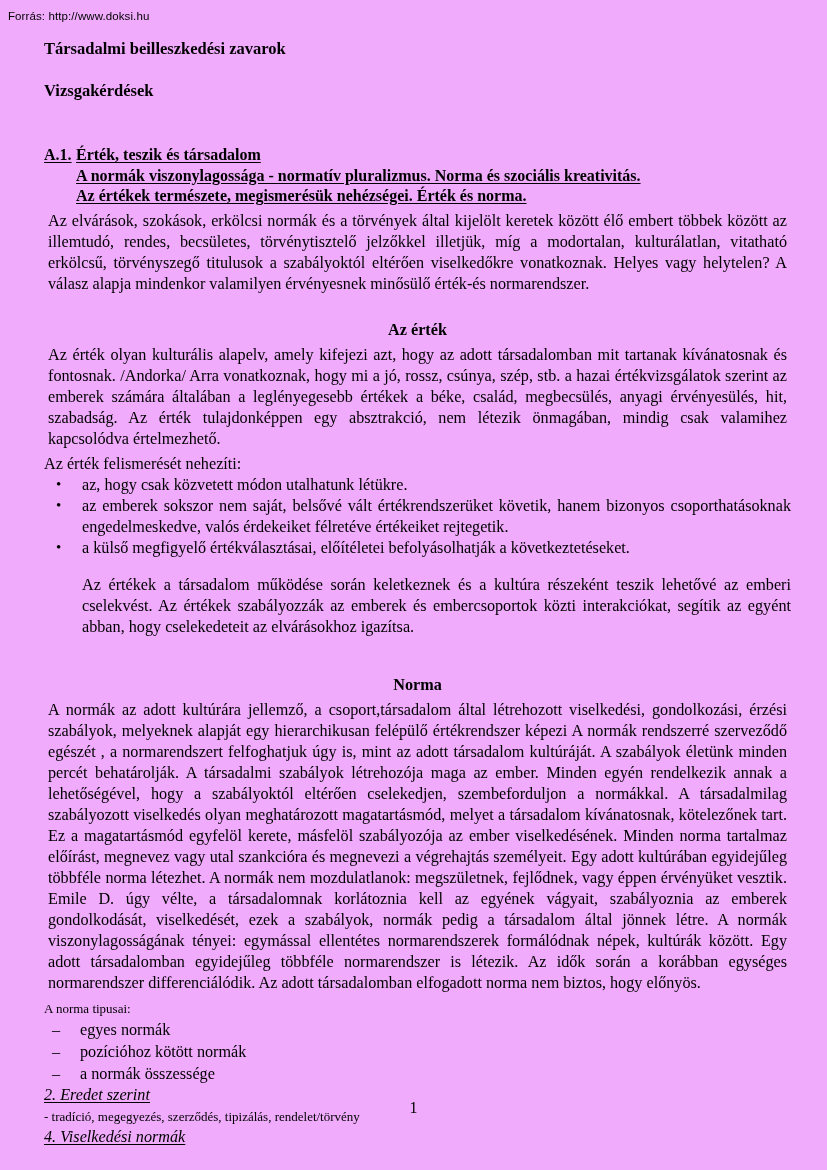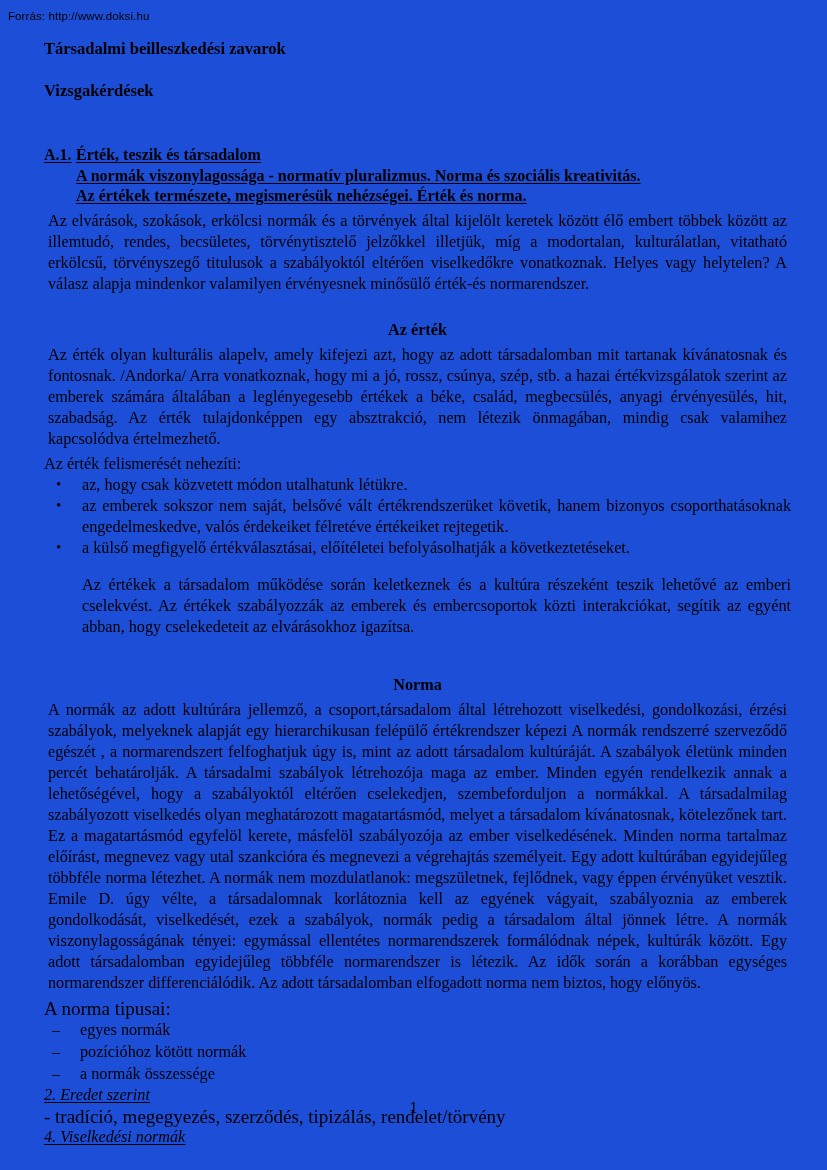"Forrás: http://www.doksi.hu" .page { background: #1d4ed8 -> #f0abfc }
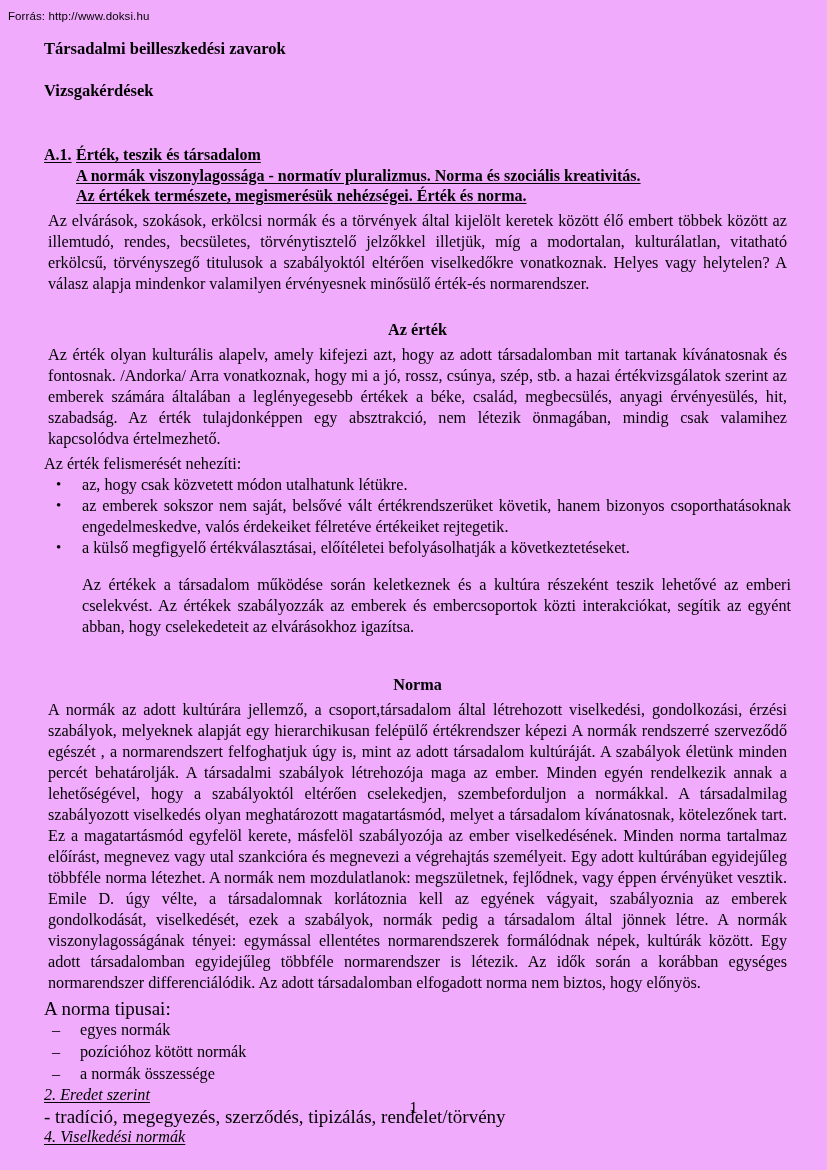"A norma tipusai:" .plain-line { font-size: 19px -> 13px }
